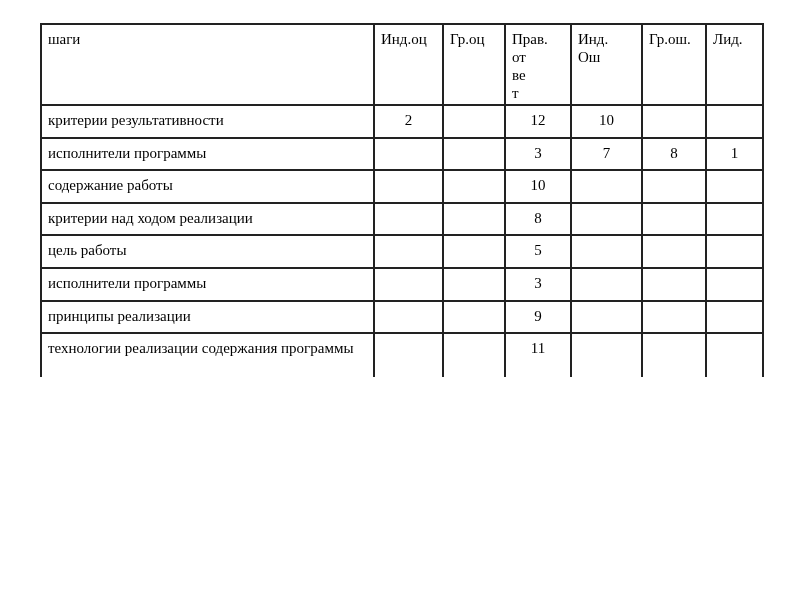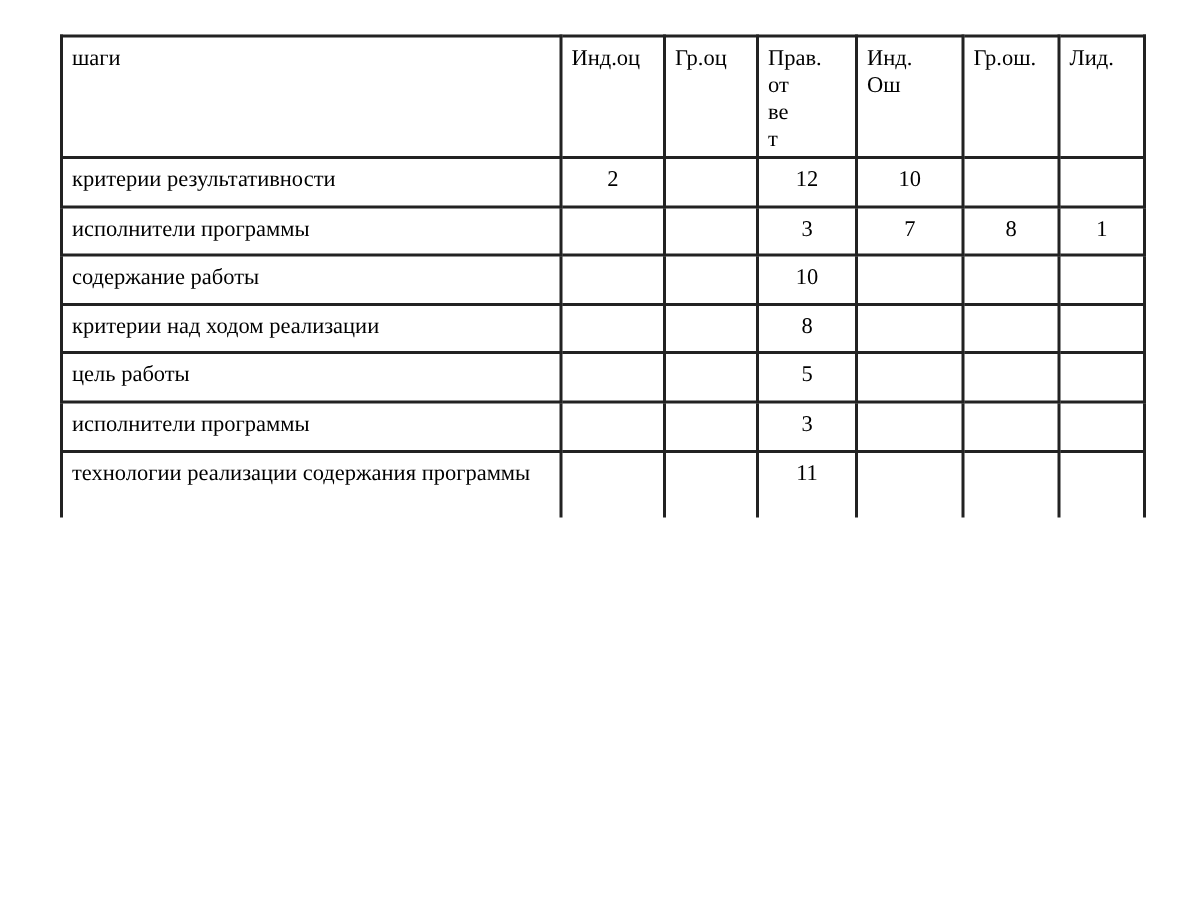"принципы реализации" tr { html: none -> <tr> <td>принципы реализации</td> <td></td> <td></td> <td>9</td> <td></td> <td></td> <td></td> </tr> }
